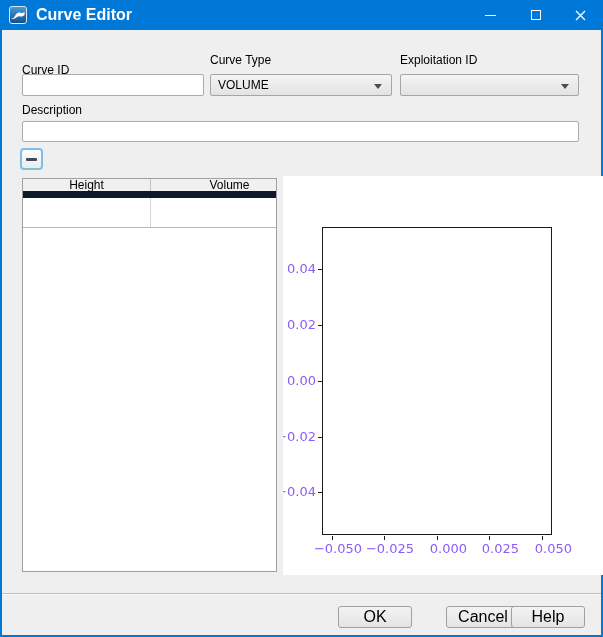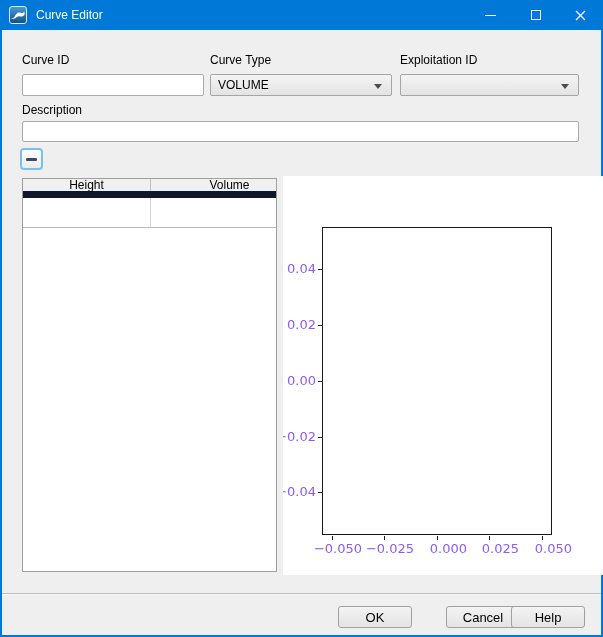"Curve Editor" .title-text { font-size: 12px -> 16px; font-weight: none -> bold }
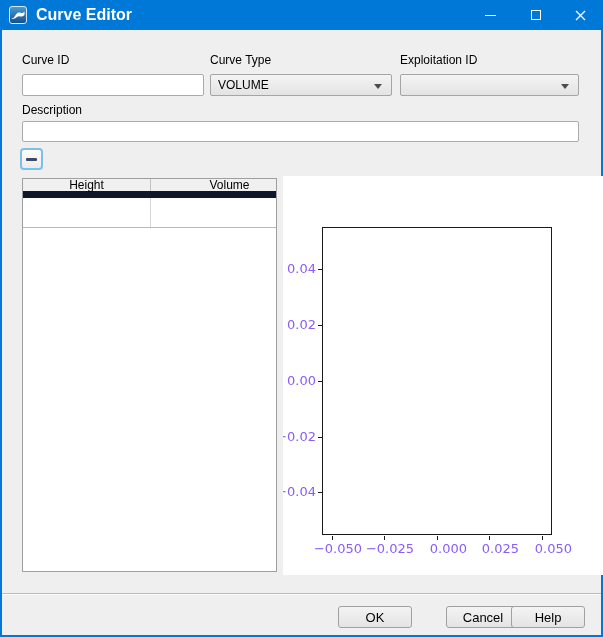"Curve ID" span.lbl { top: 53px -> 63px }
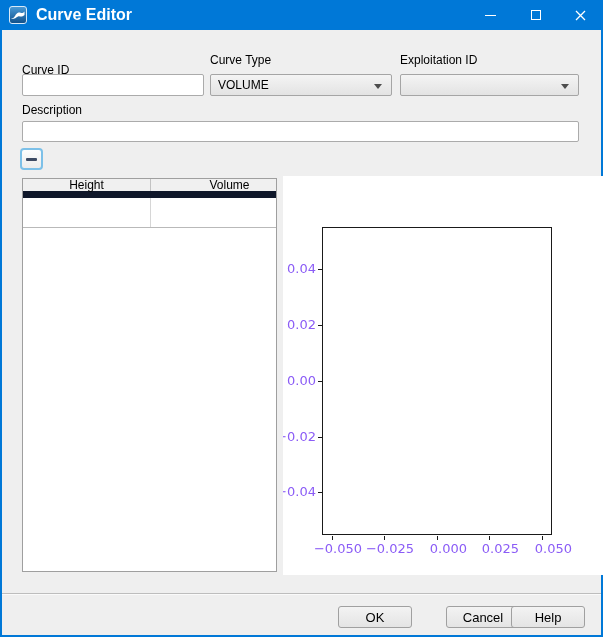"OK" .dlg-btn { font-size: 13px -> 16px }
